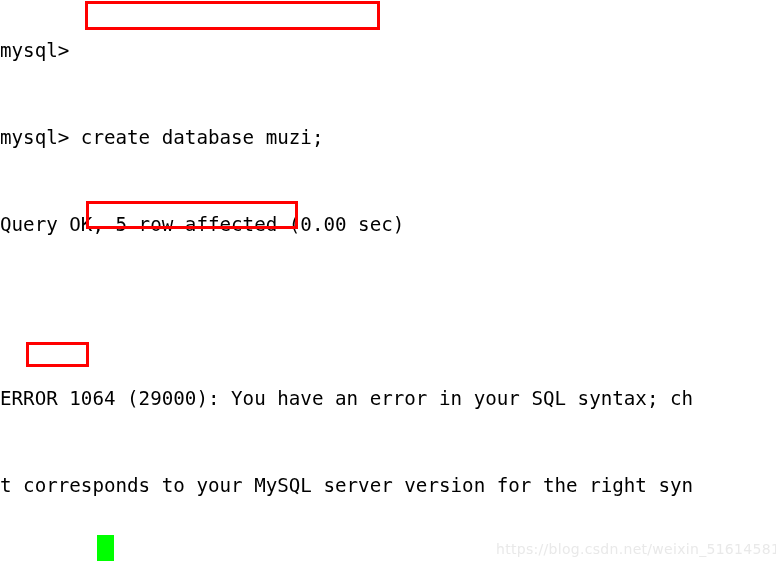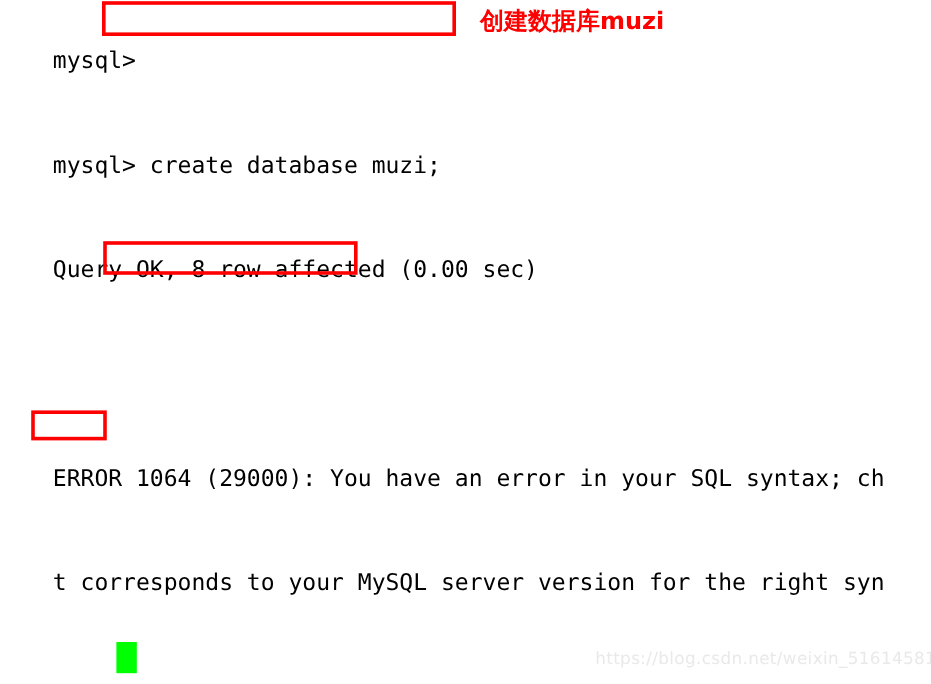"创建数据库muzi" div.cn-note { html: <div>创建数据库muzi</div> -> none }
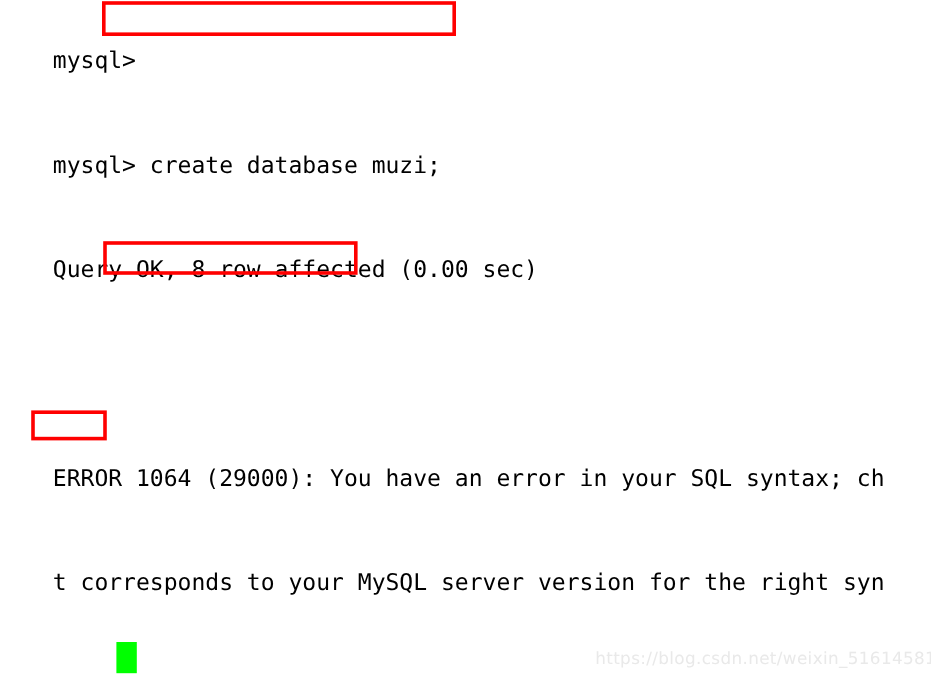"mysql>" .term .line { margin-left: 44px -> none }
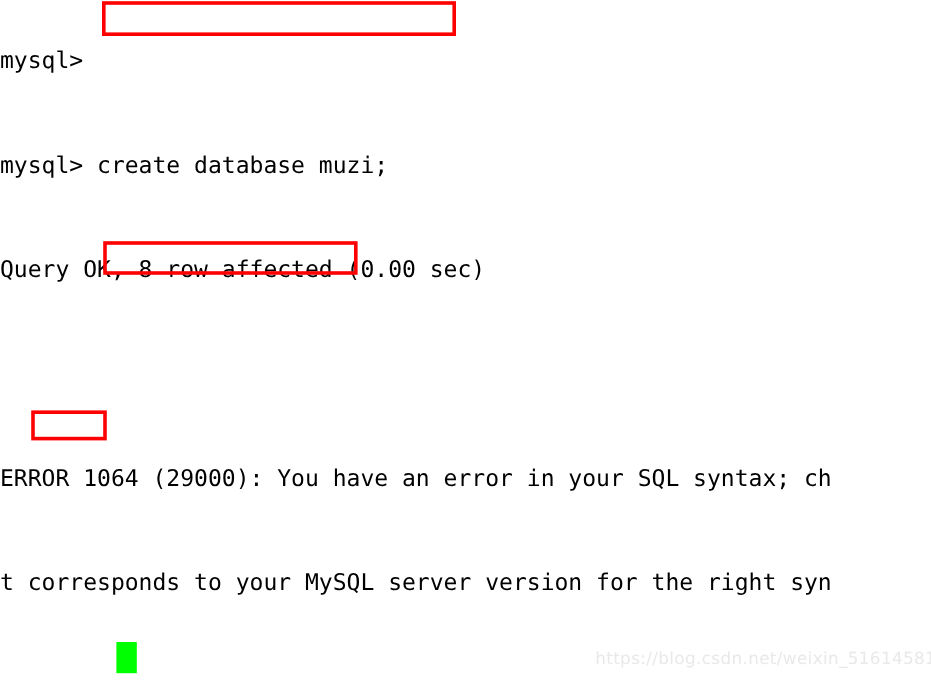"Query OK, 8 row affected" div.line { text: 8 -> 5 }
